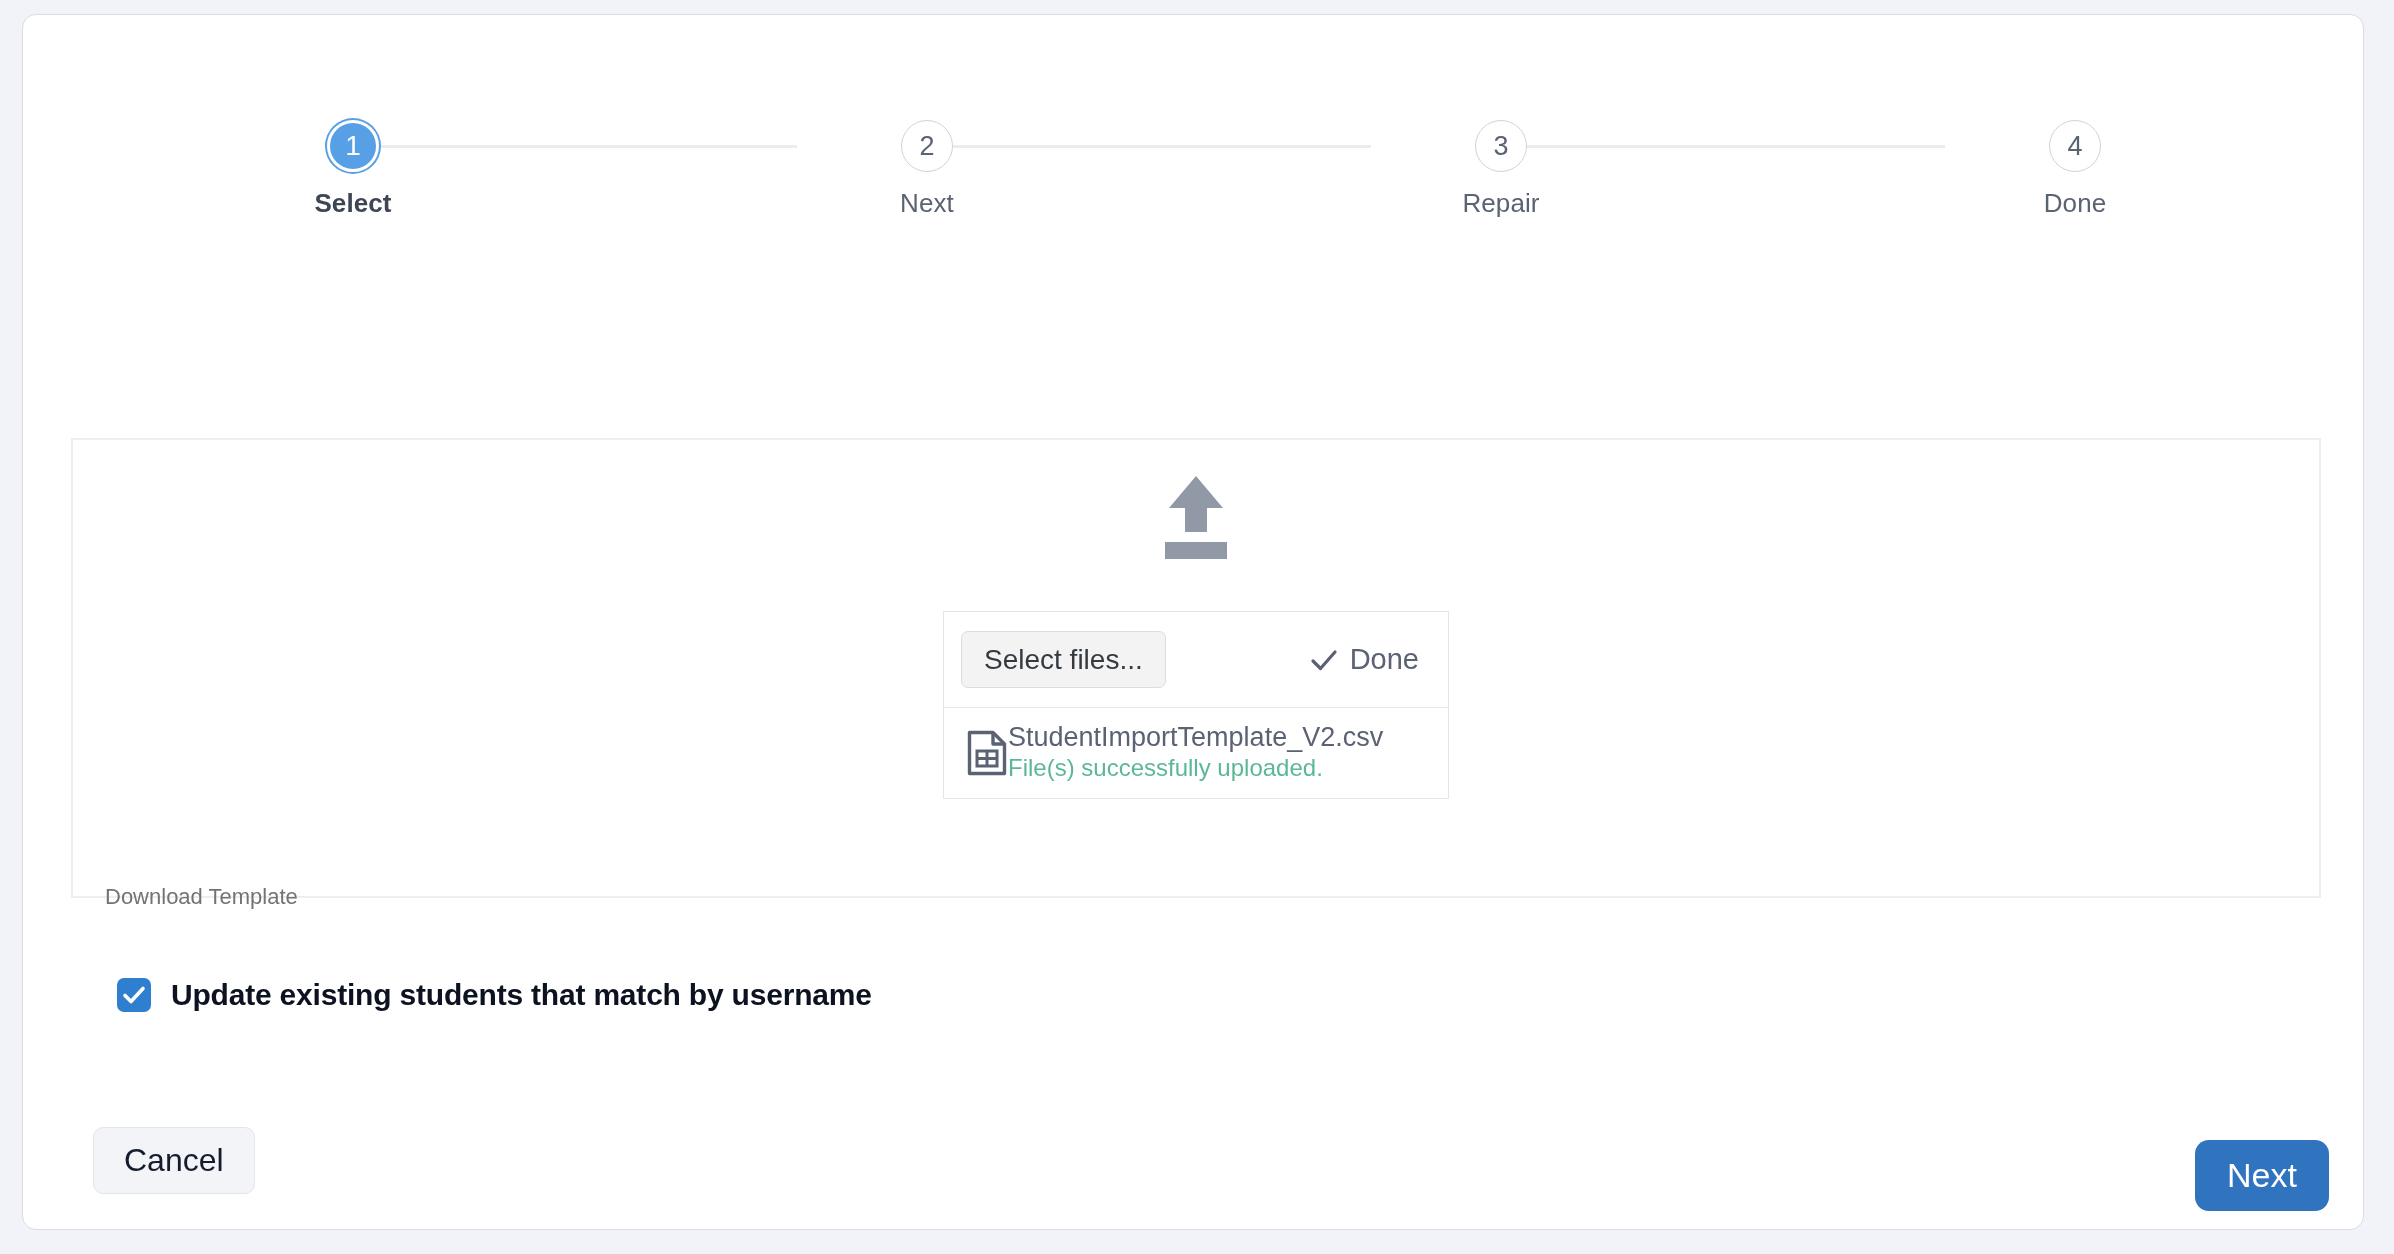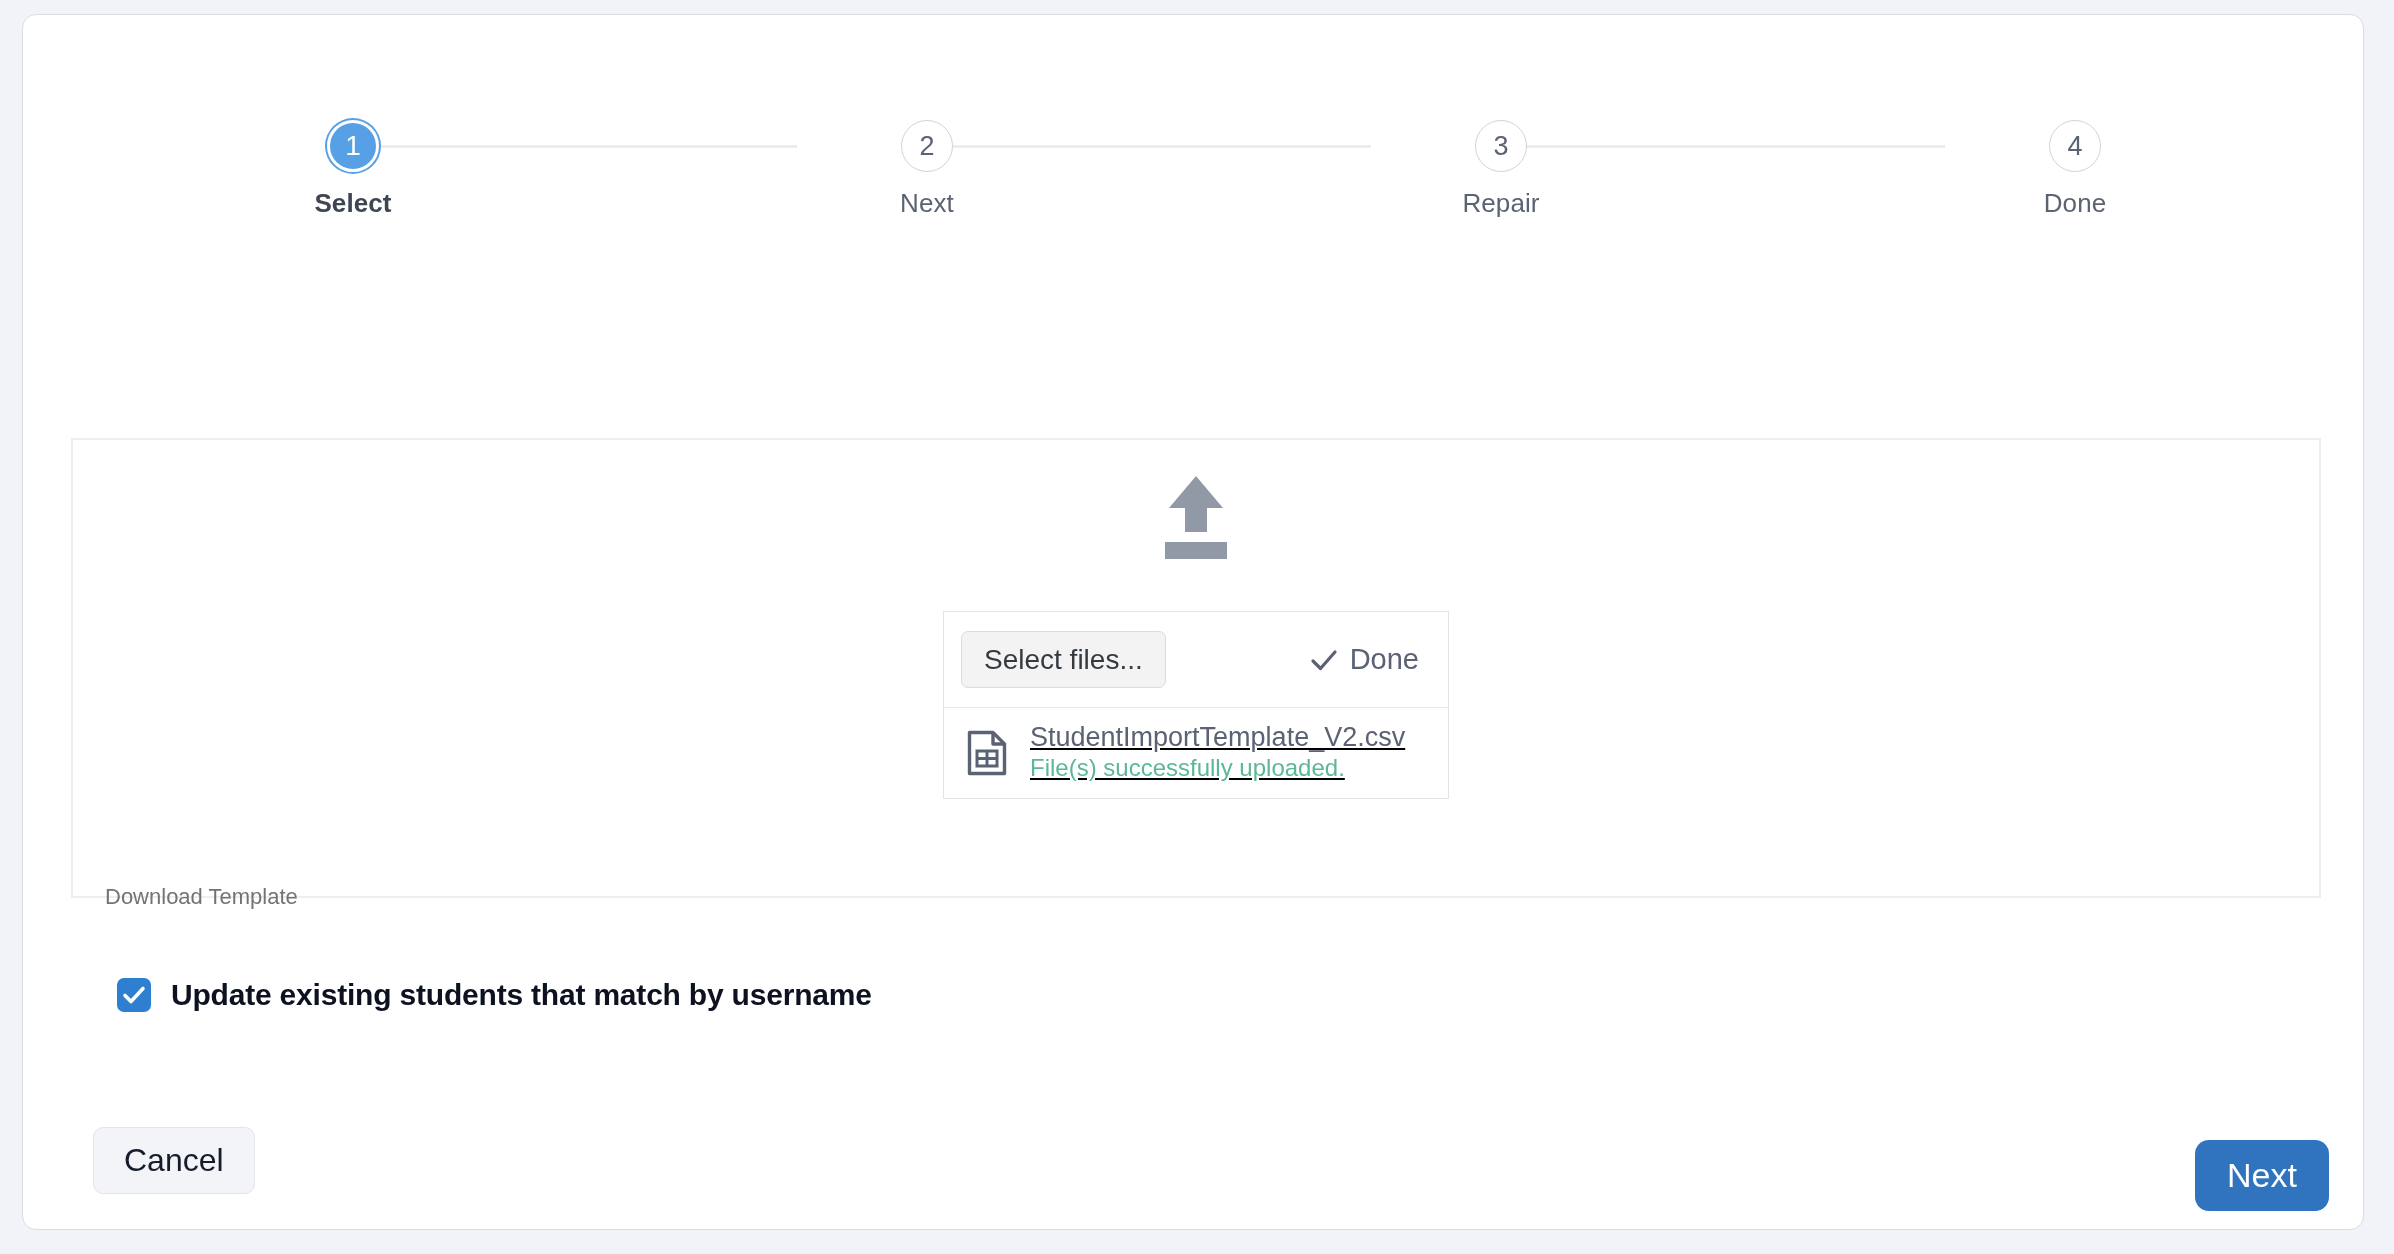"StudentImportTemplate_V2.csv" .file-row { gap: 22px -> none; text-decoration: underline -> none }
